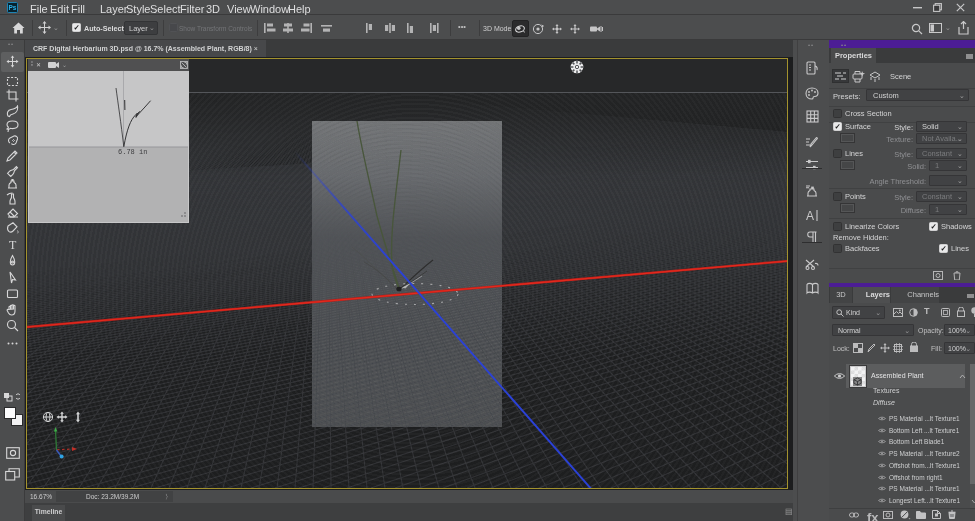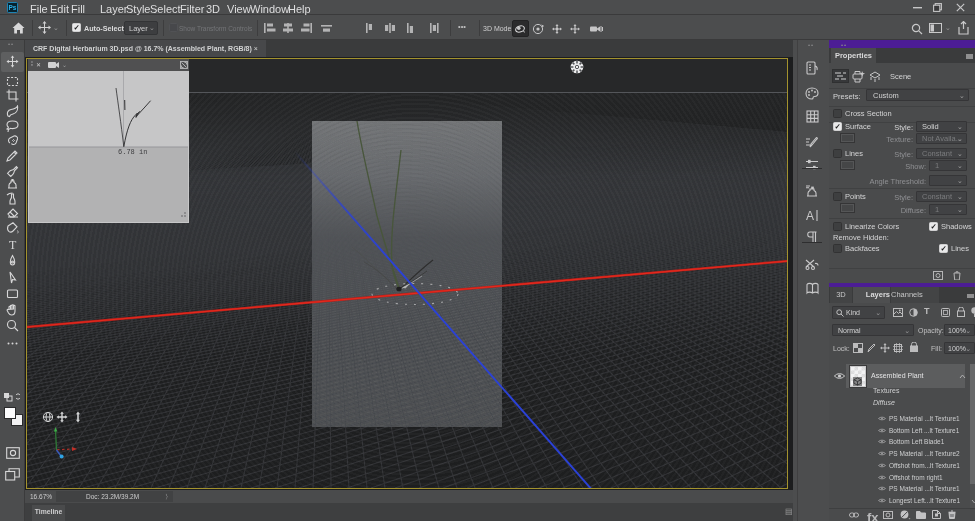"Show:" span.pdim { text: Show -> Solid }
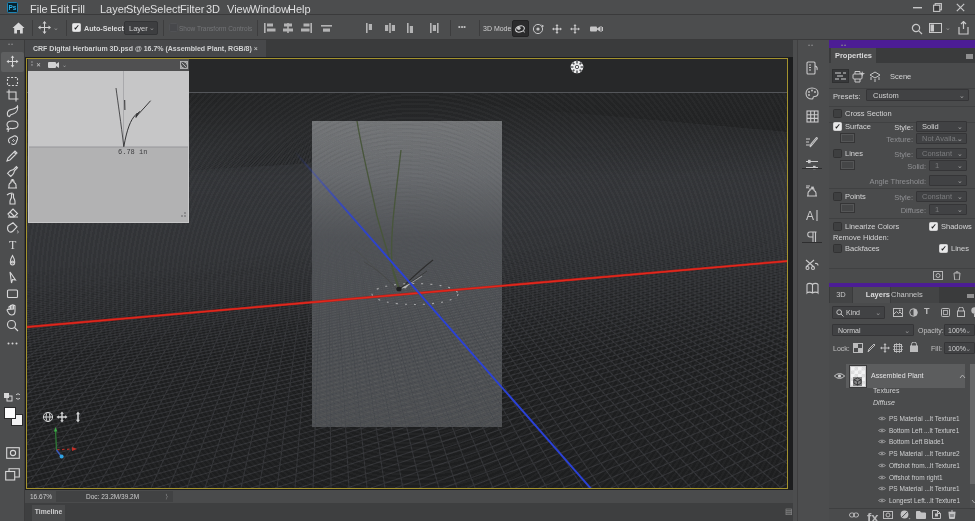"Channels" div.abs { text-align: left -> right }
